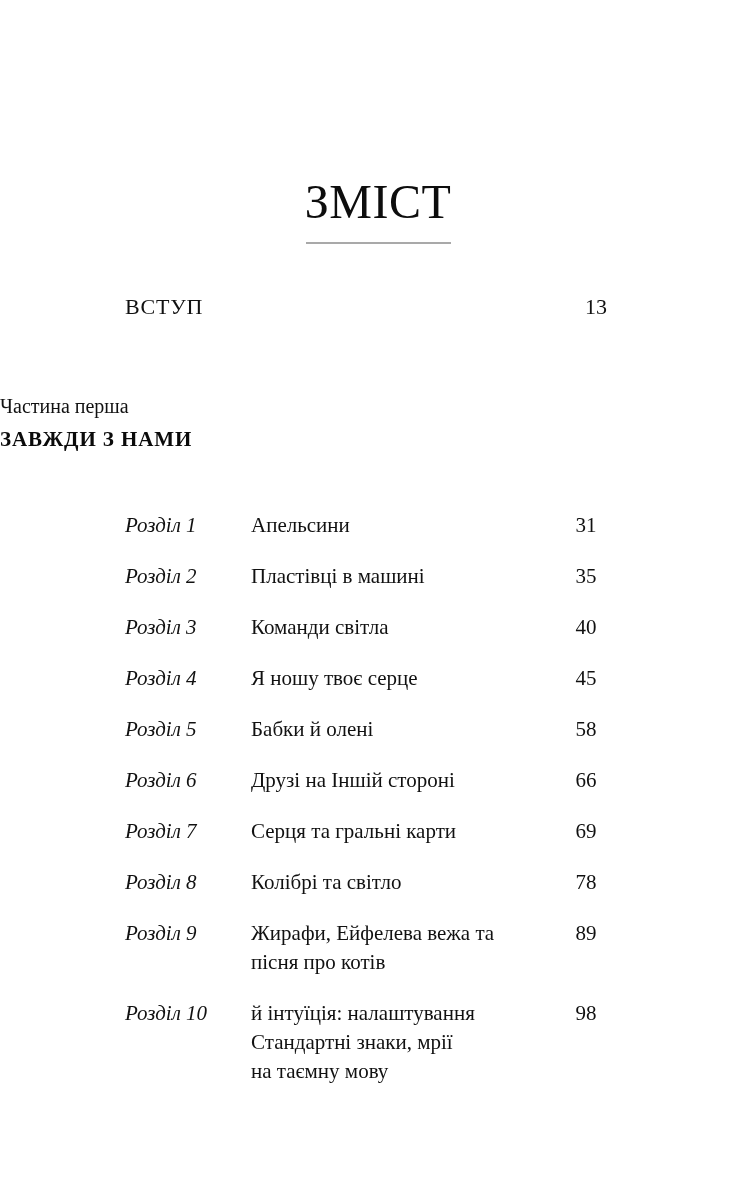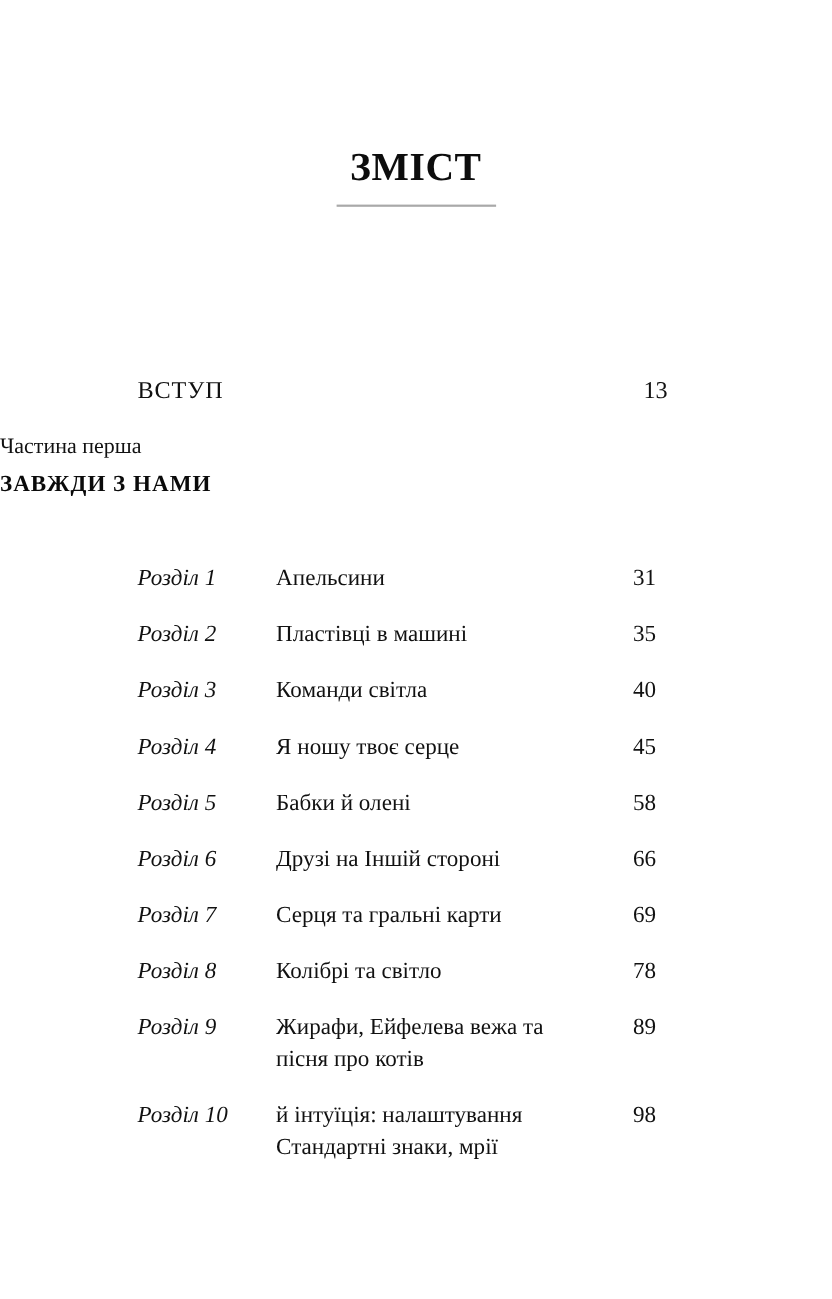"ЗМІСТ" .toc-title { font-size: 36px -> 48px; font-weight: 700 -> 400; margin-top: none -> 44px }
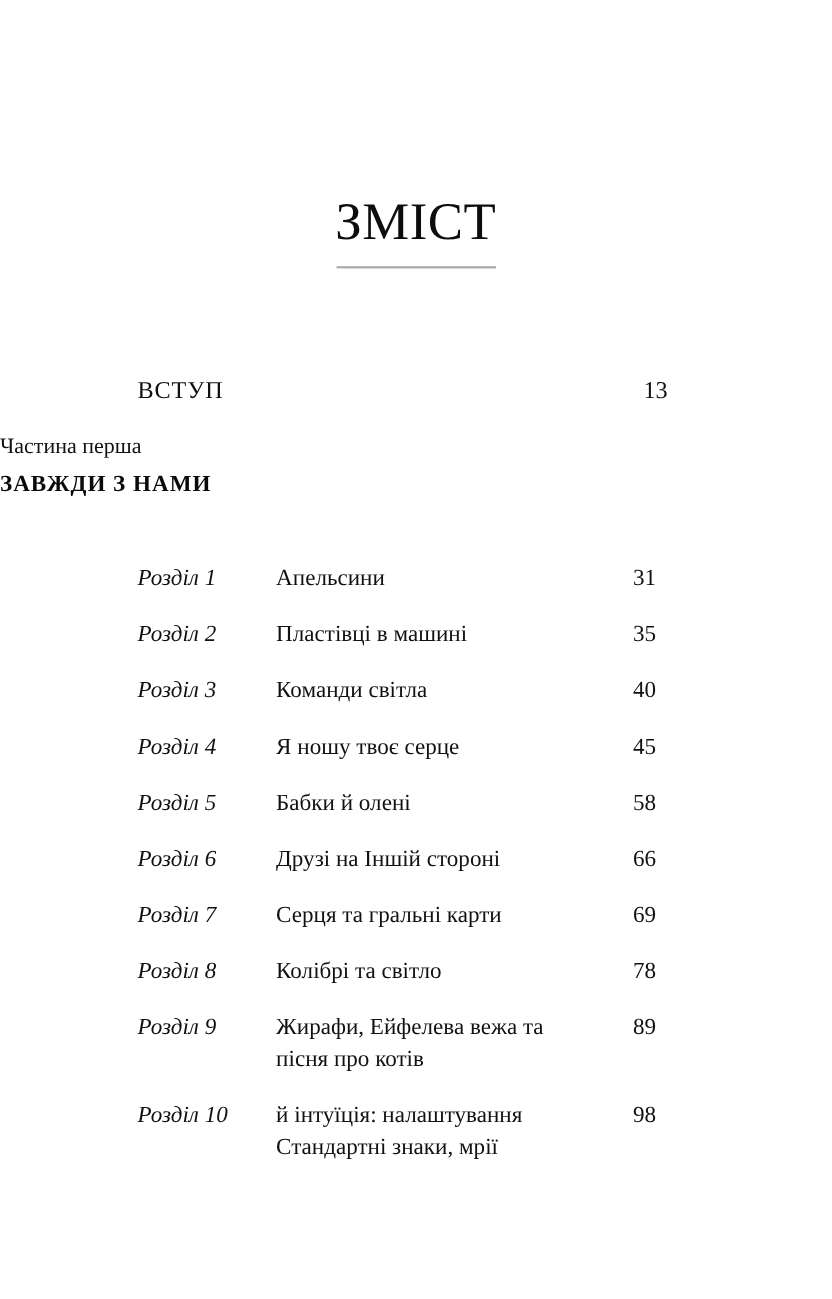"13" .front-entry-page { margin-top: 48px -> none }
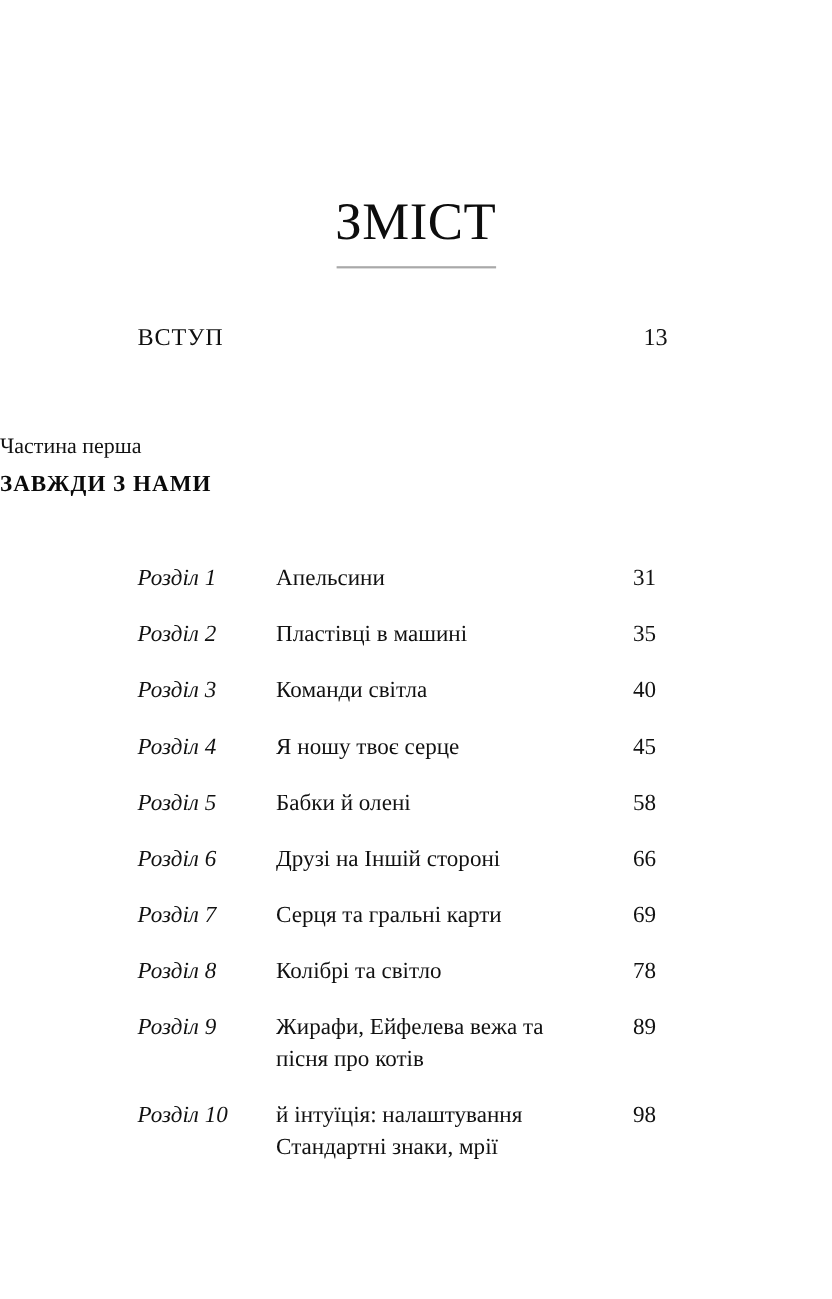"на таємну мову" span.tline { html: none -> <span>на таємну мову</span> }
